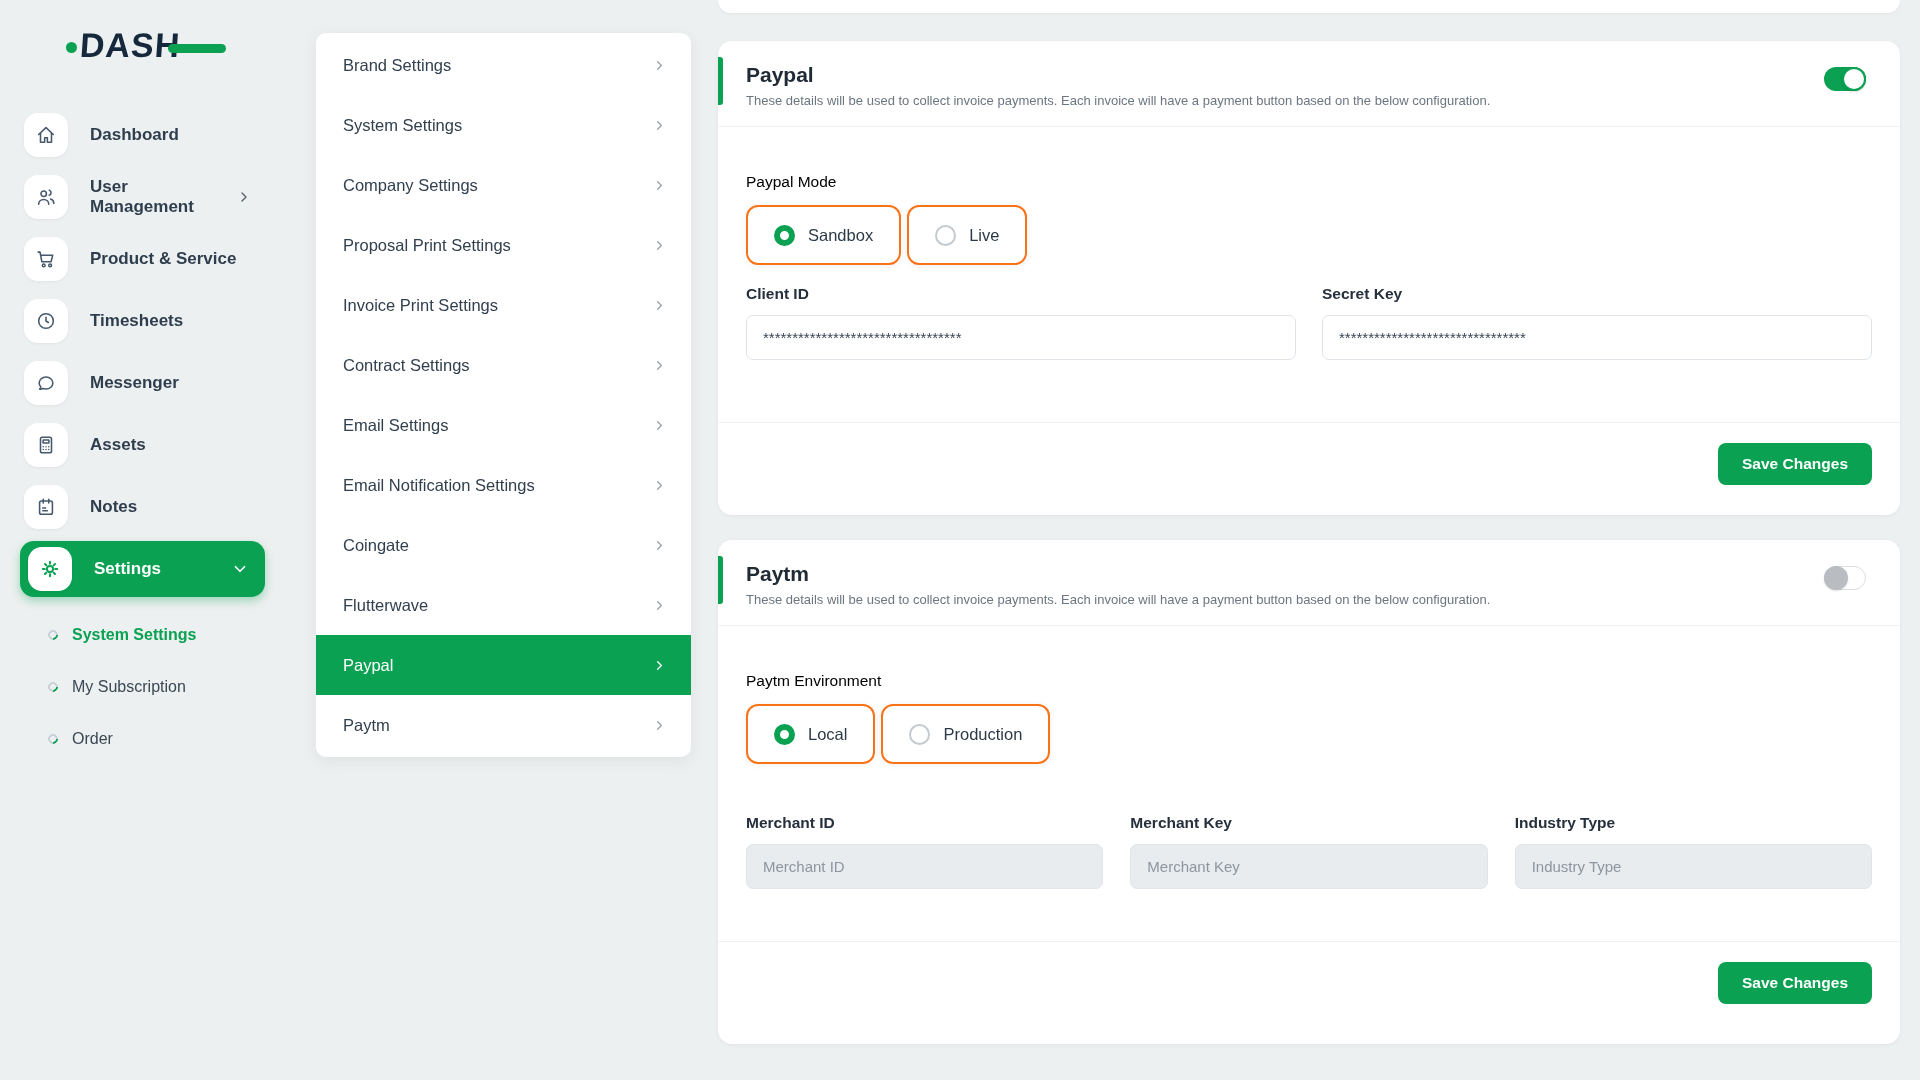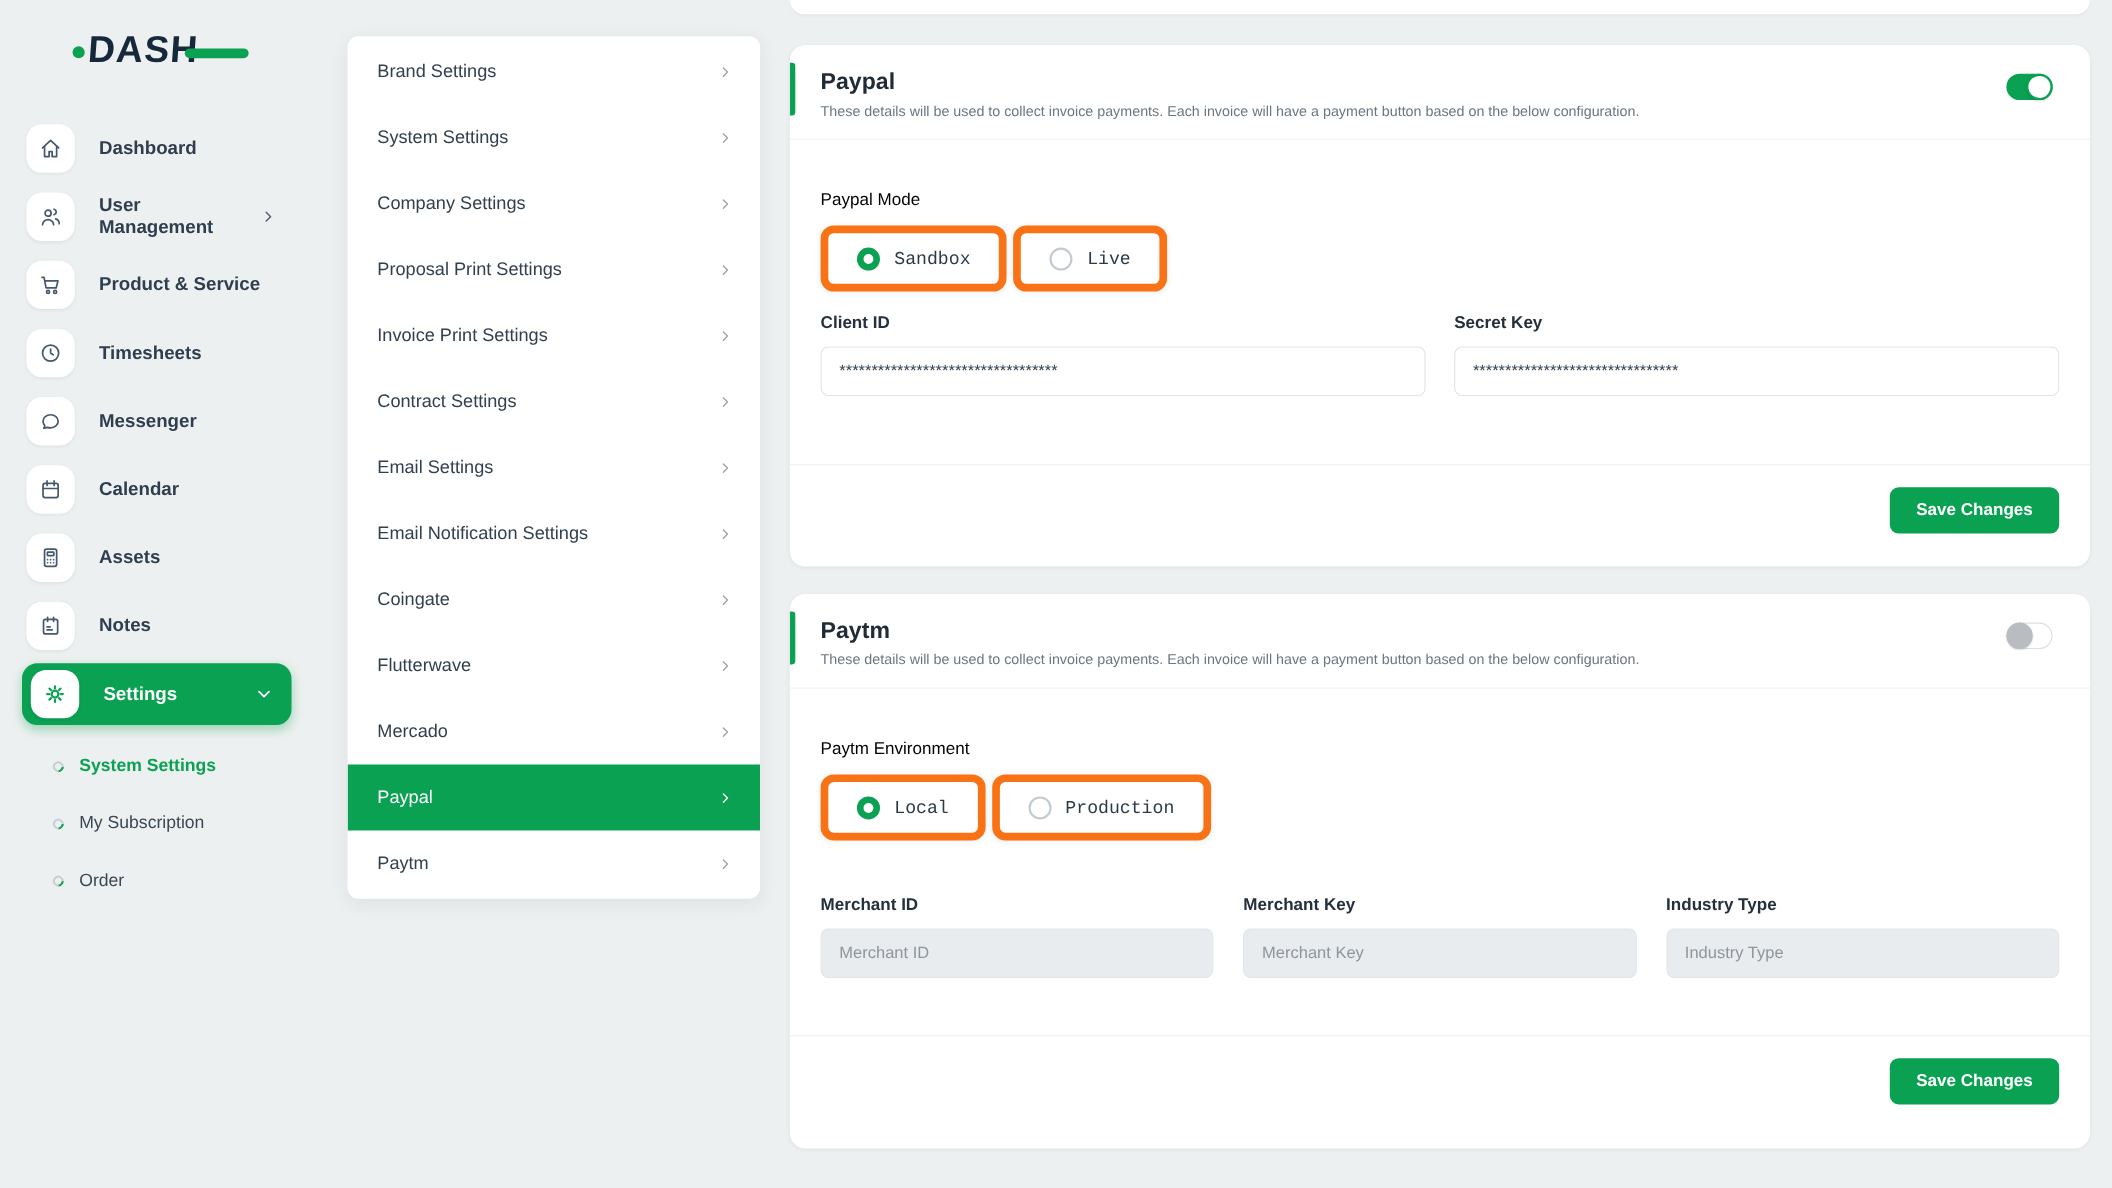"Sandbox" .chip { border: 7px solid #f97316 -> 2px solid #f97316; font-family: Liberation Mono, monospace -> none }
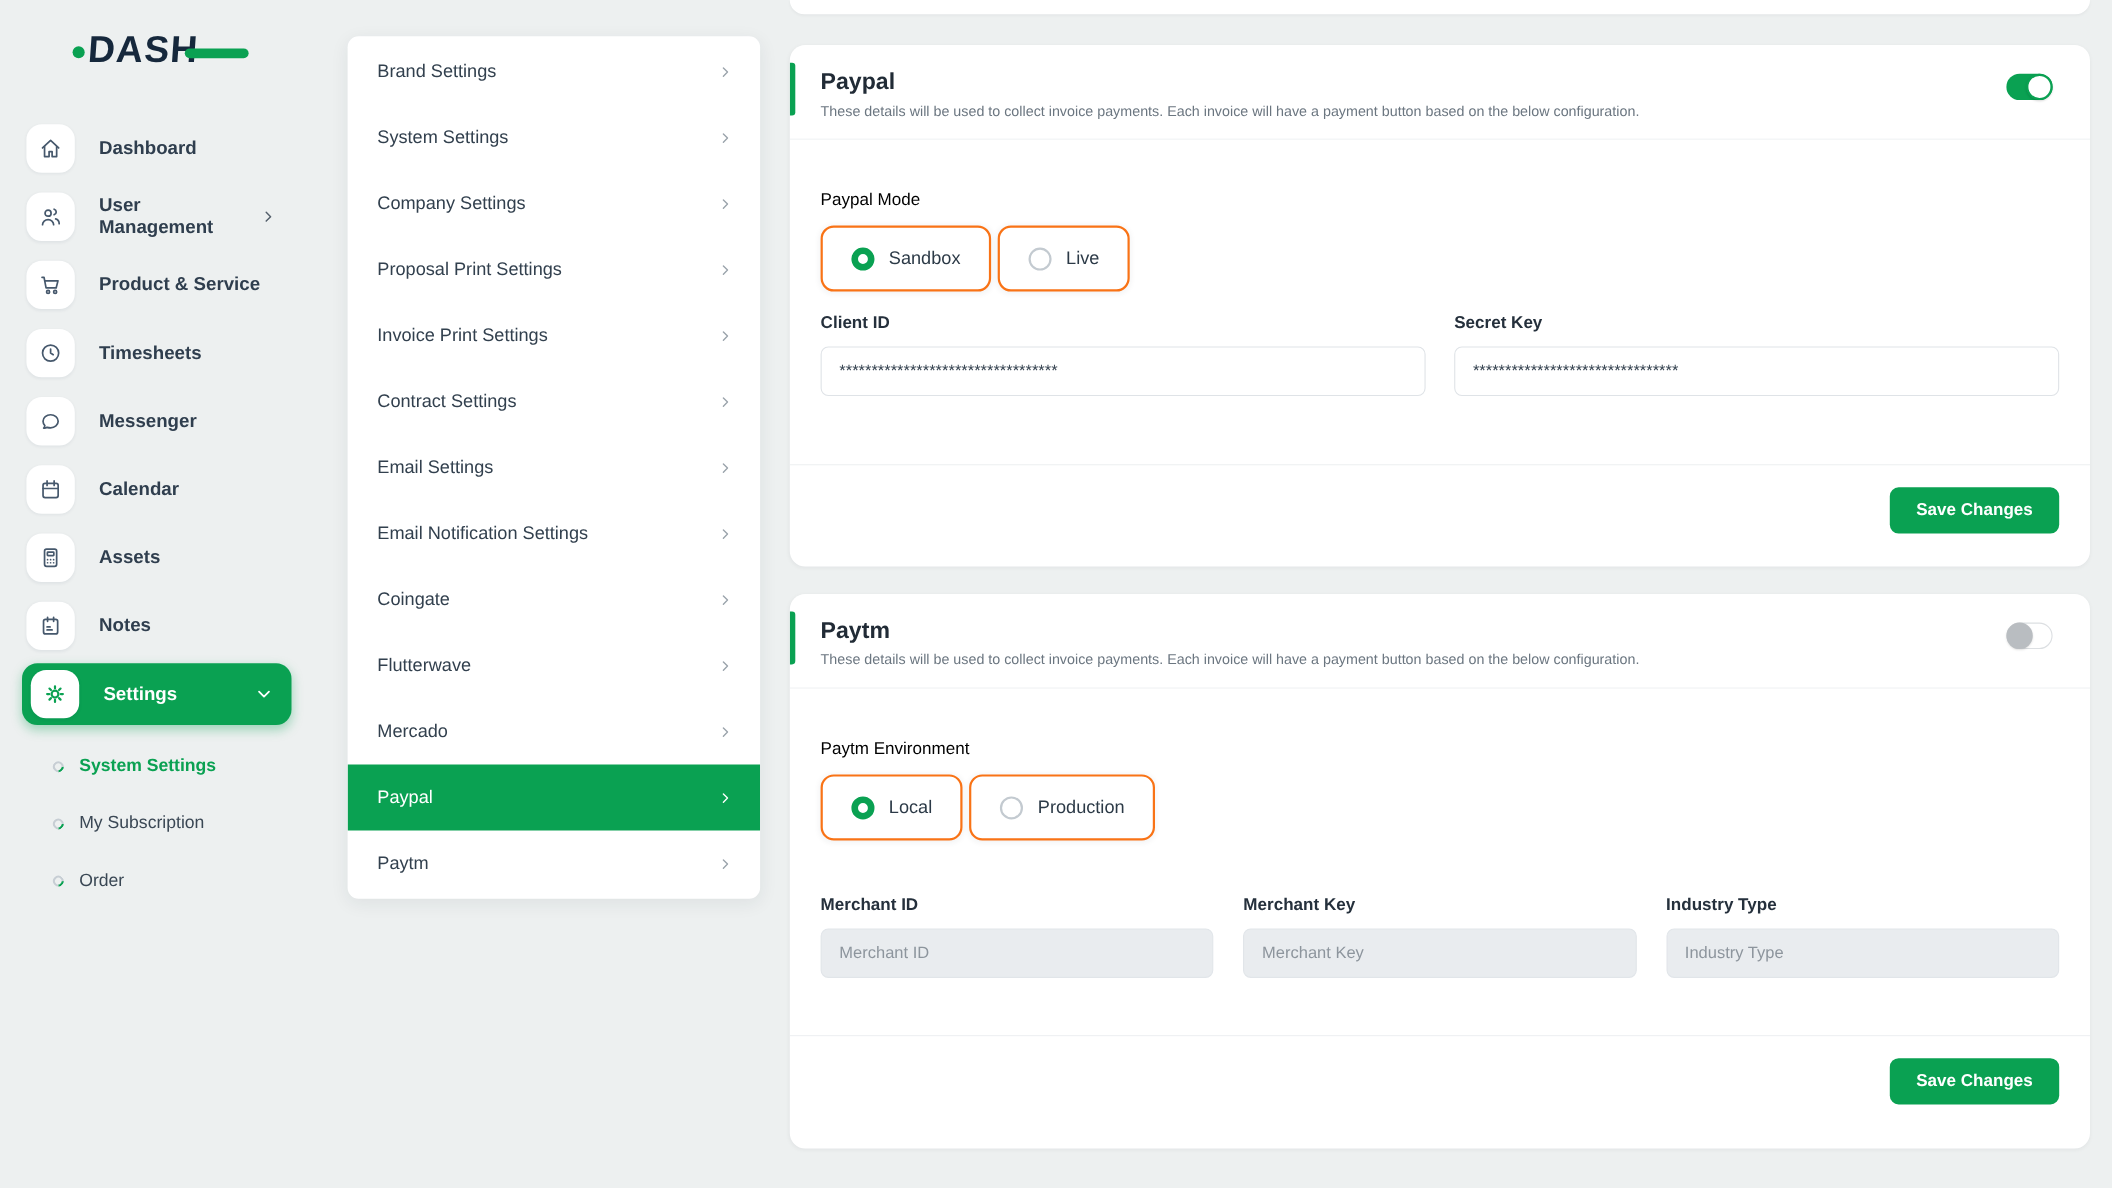"Calendar" div.nav-row { html: <div> <span> <svg> <rect></rect> <path></path> </svg> </span> <span>Calendar</span> </div> -> none }
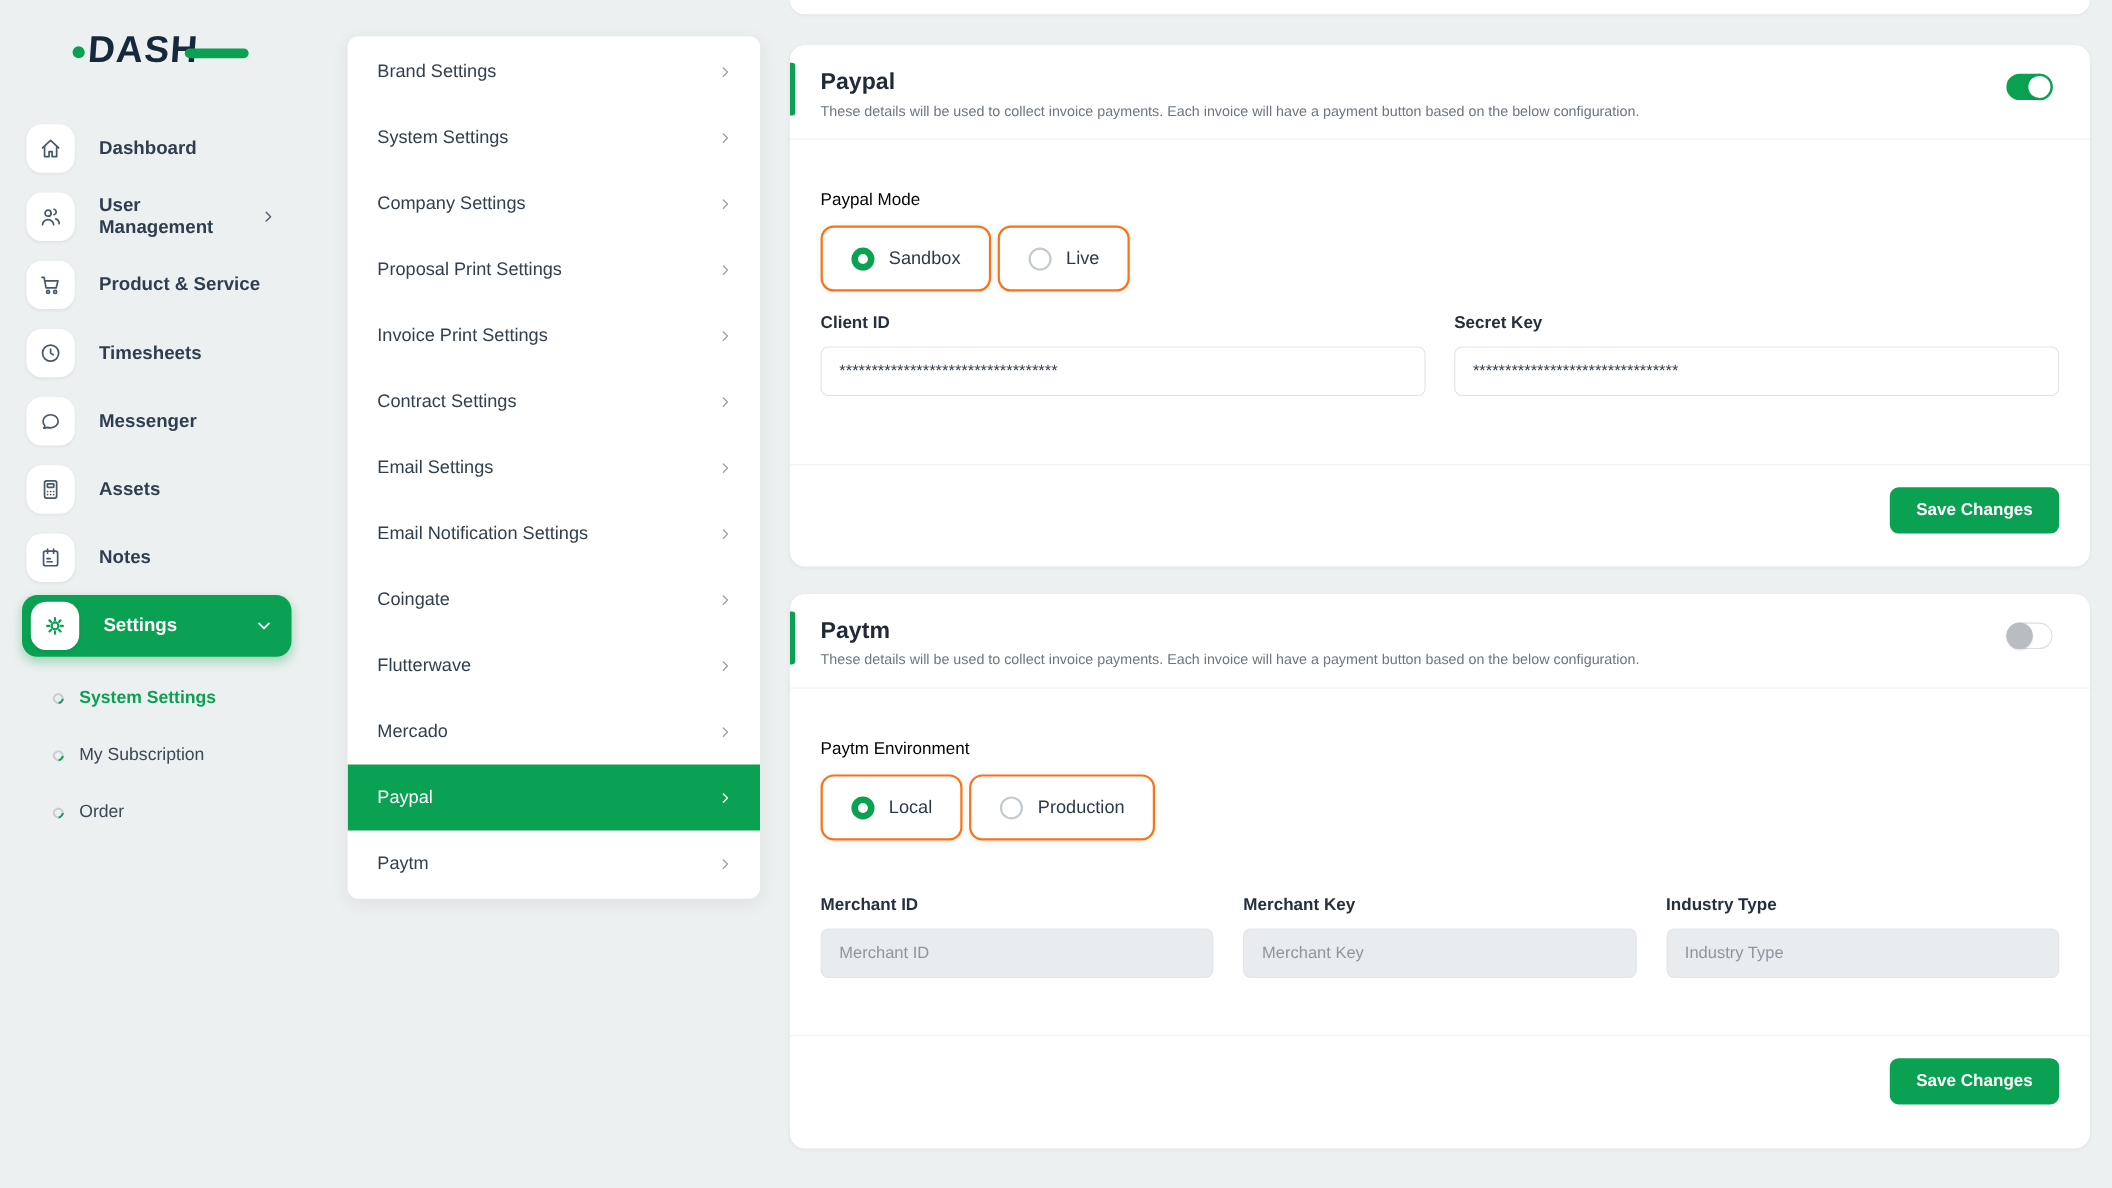"Mercado" div.menu-item { html: <div> <span>Mercado</span> <span> <svg> <path></path> </svg> </span> </div> -> none }
